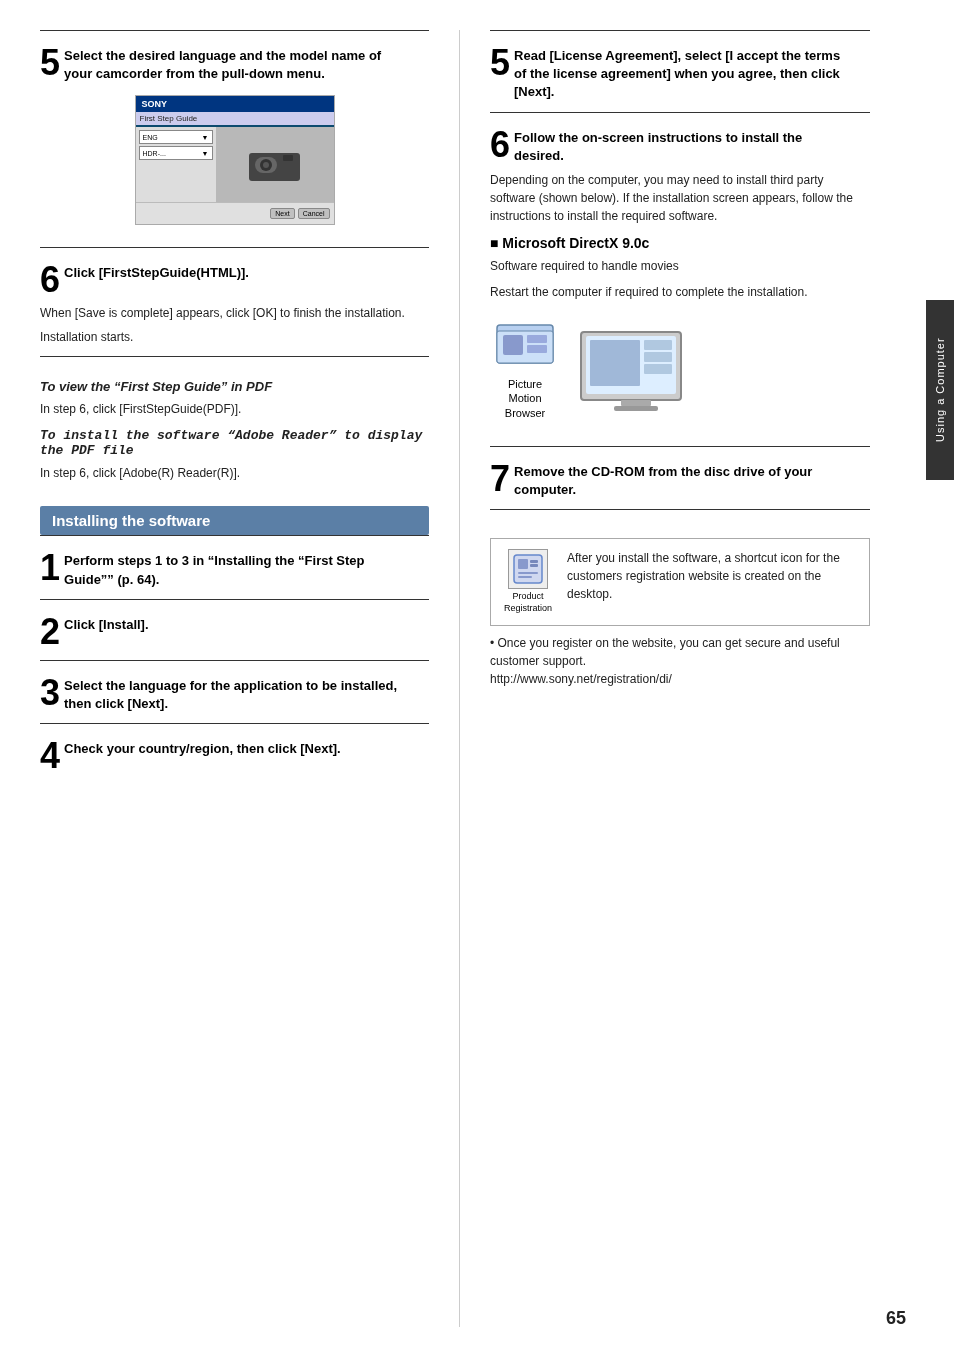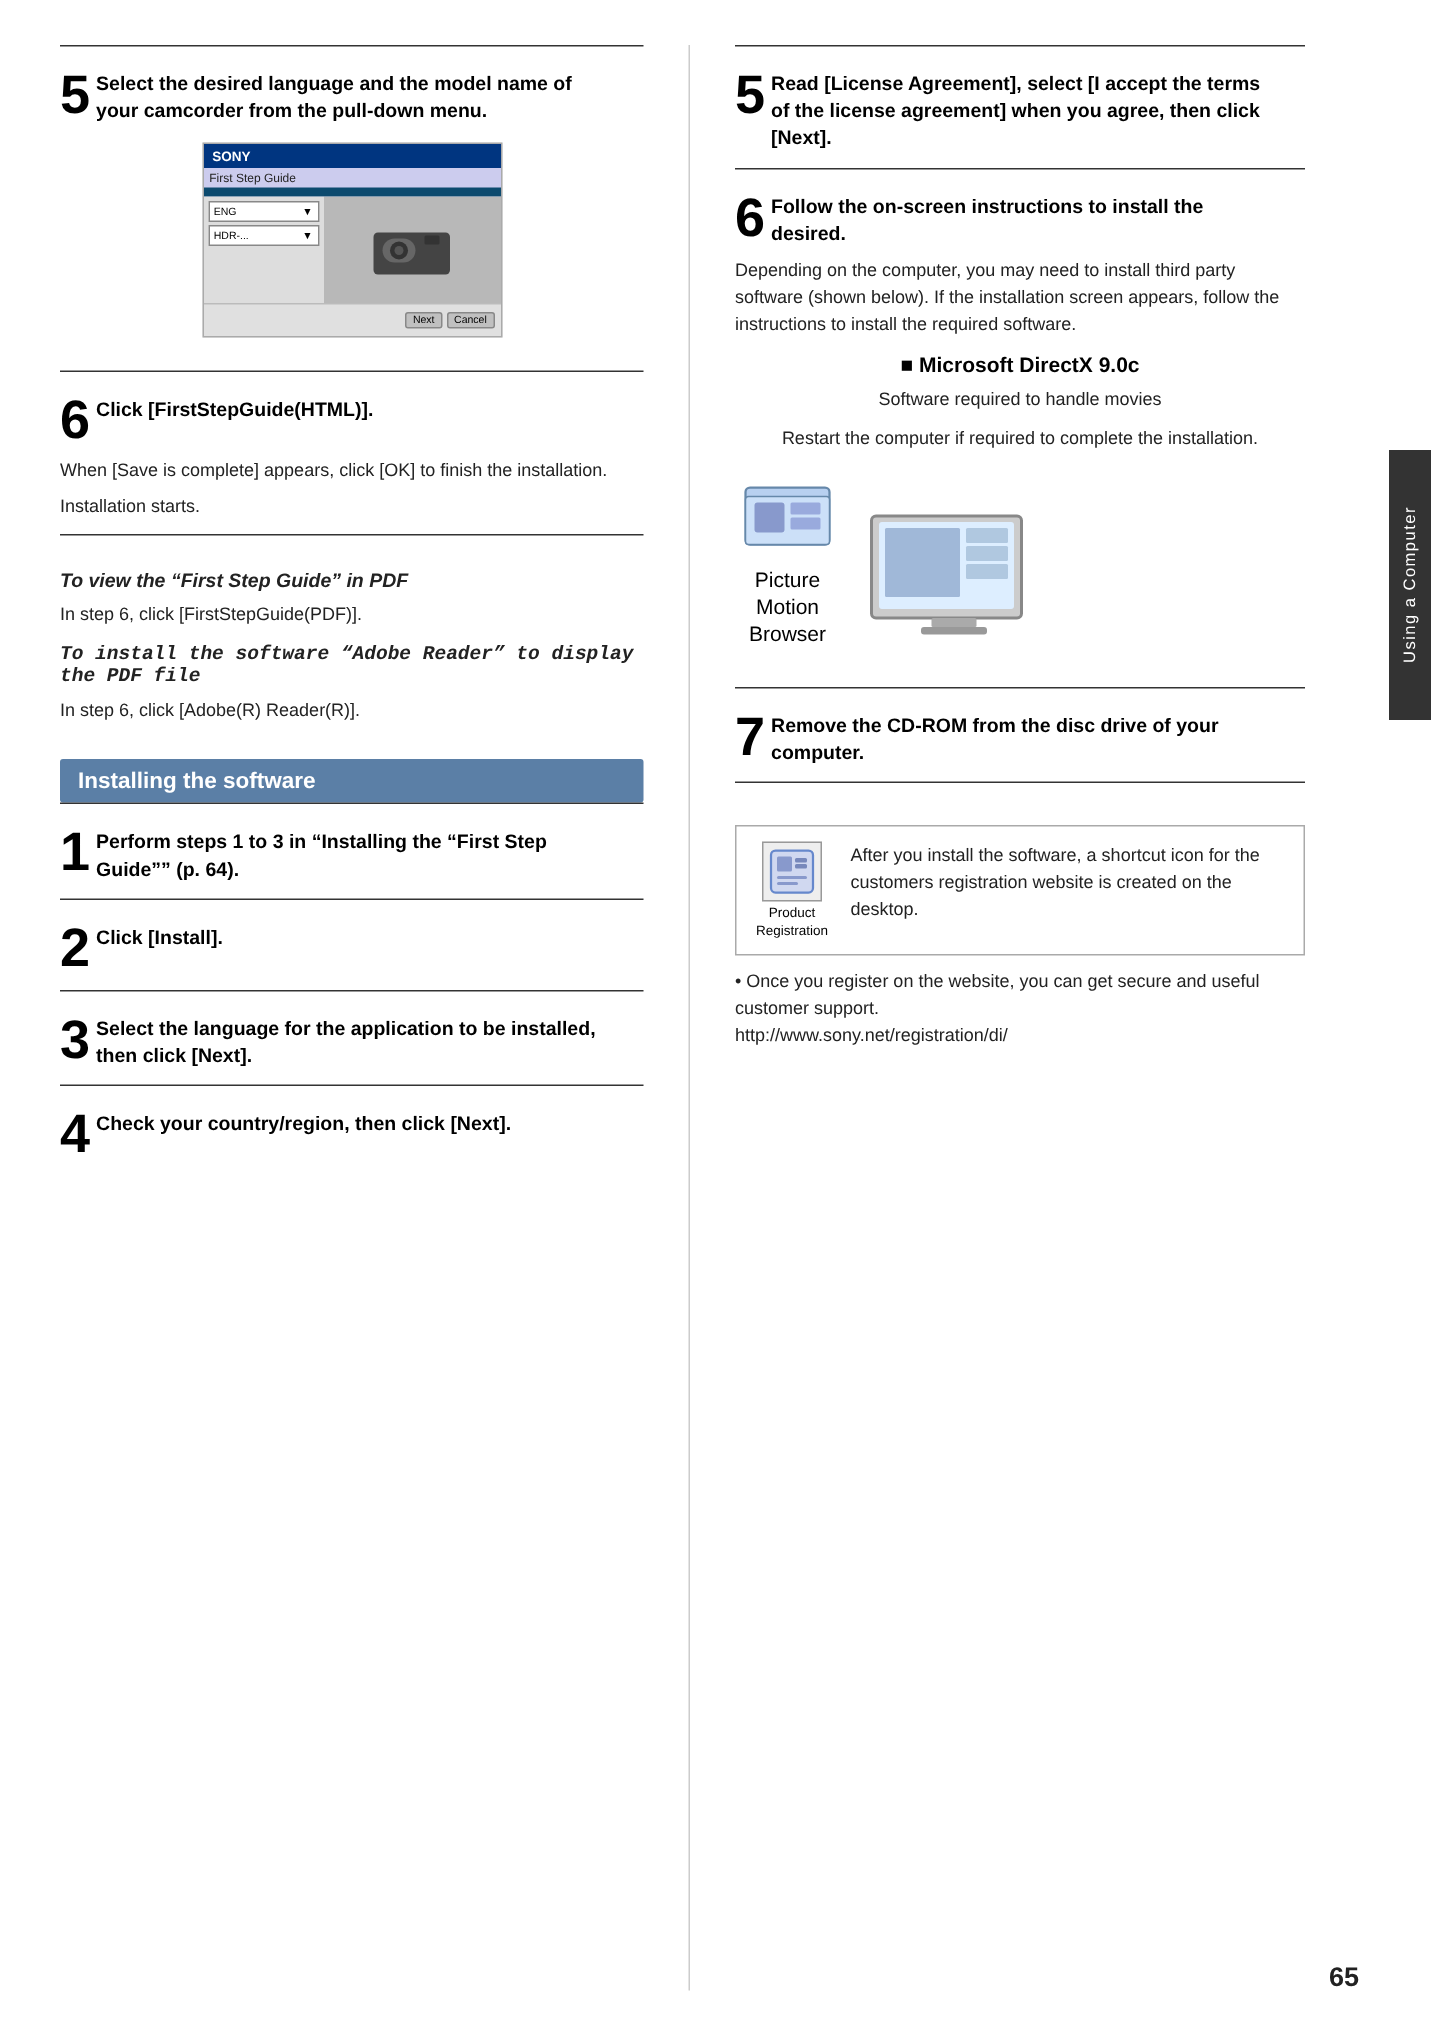"First Step Guide" .screenshot-title-bar { border-bottom: 6px solid #0c4a6e -> 2px solid #0c4a6e }
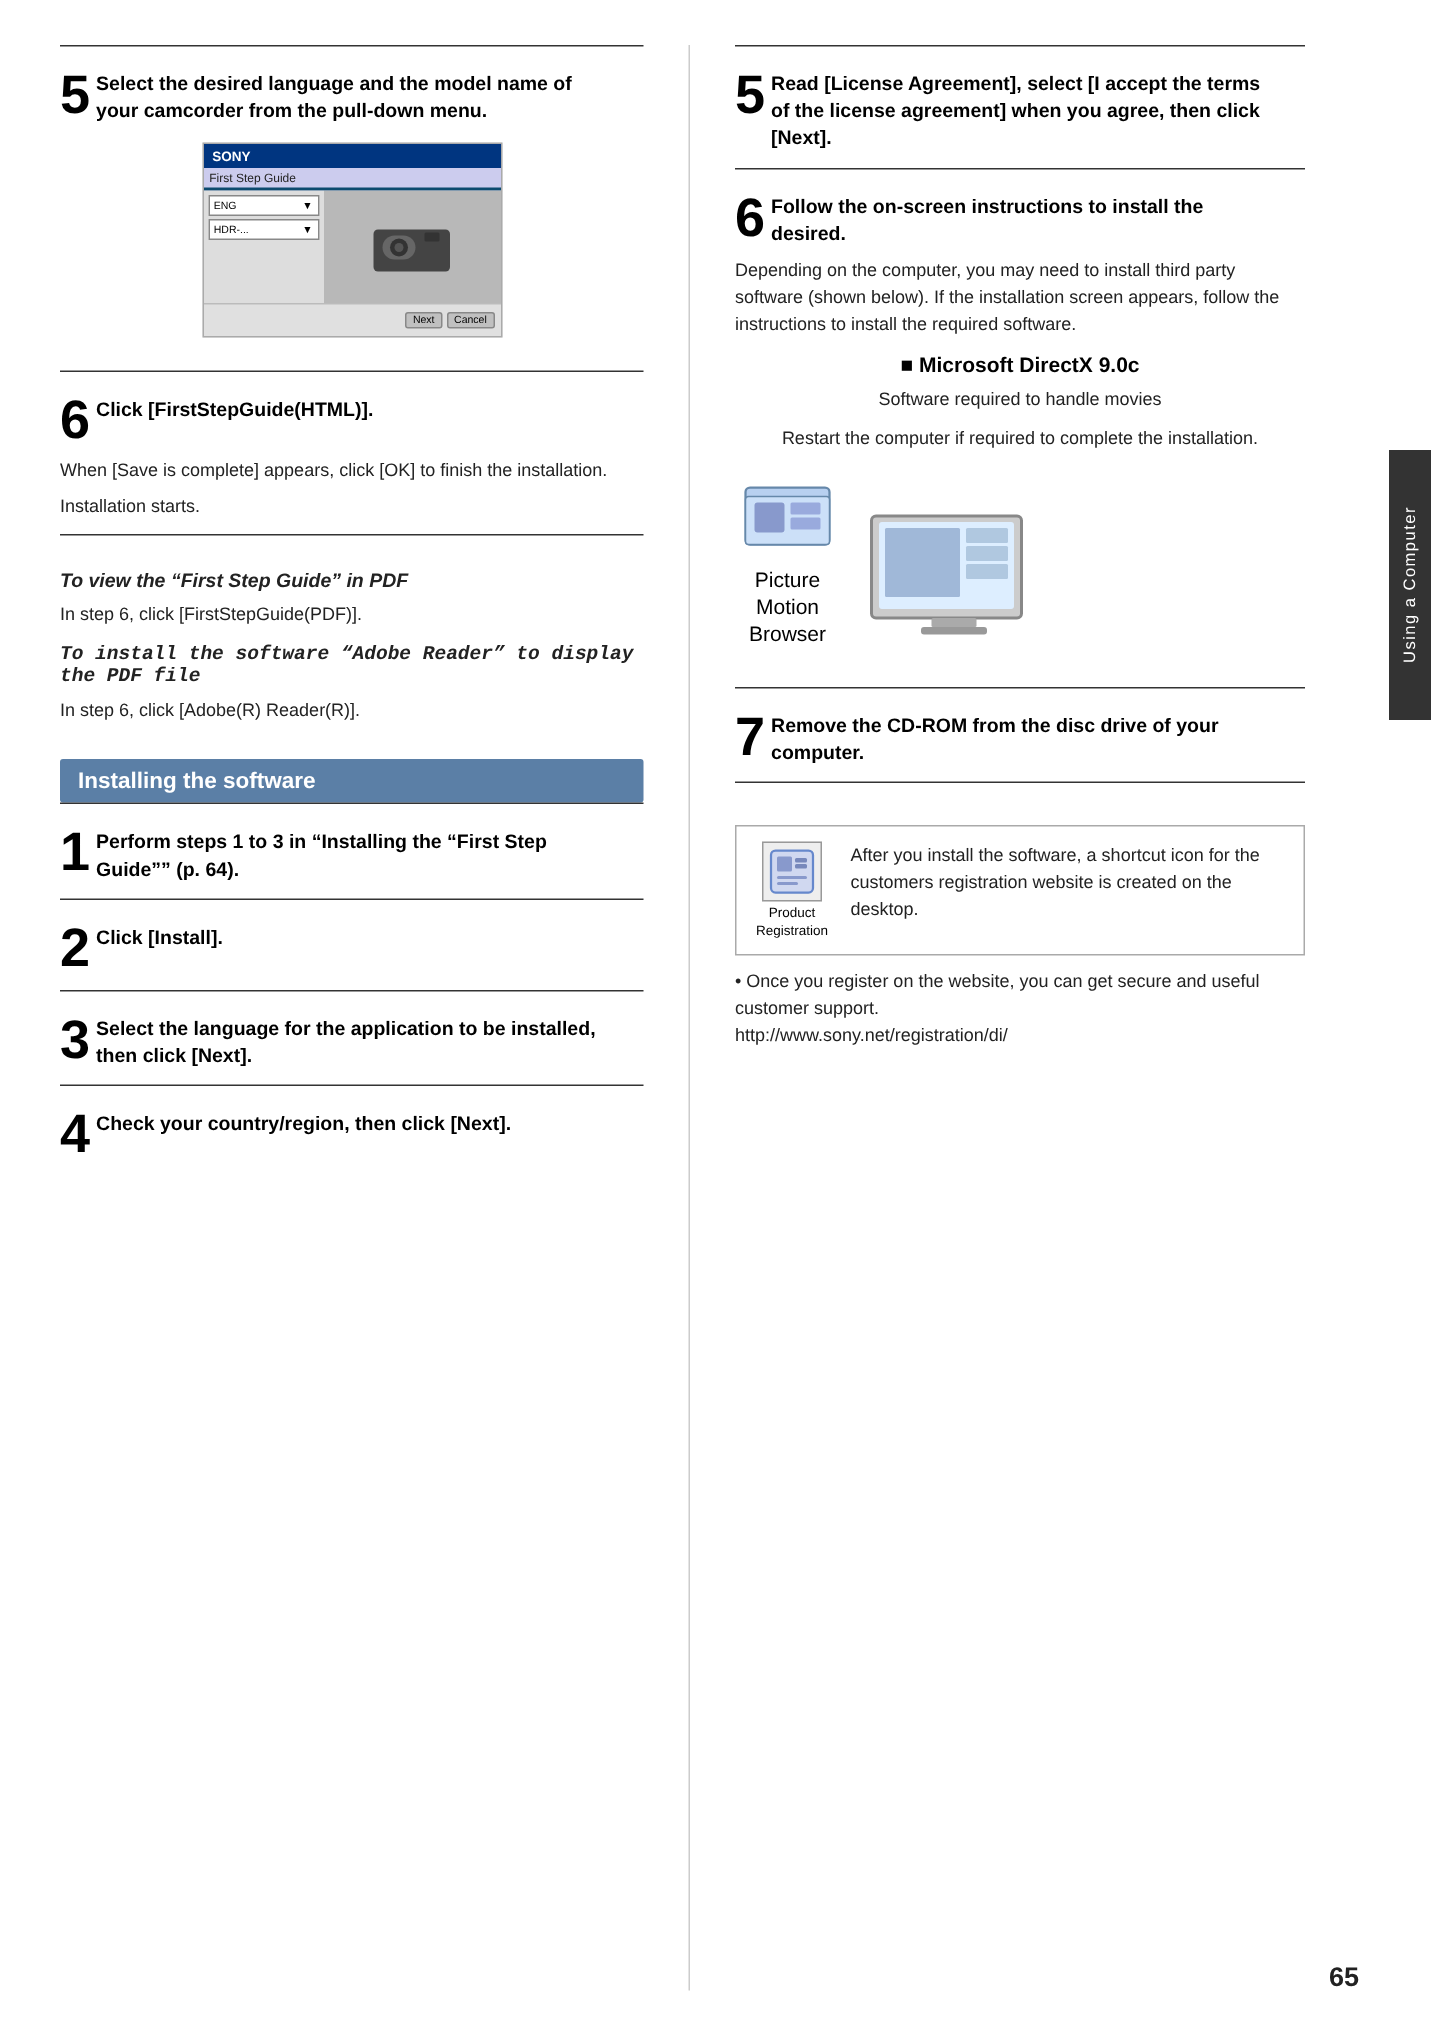"■ Microsoft DirectX 9.0c" div { text-align: center -> none }
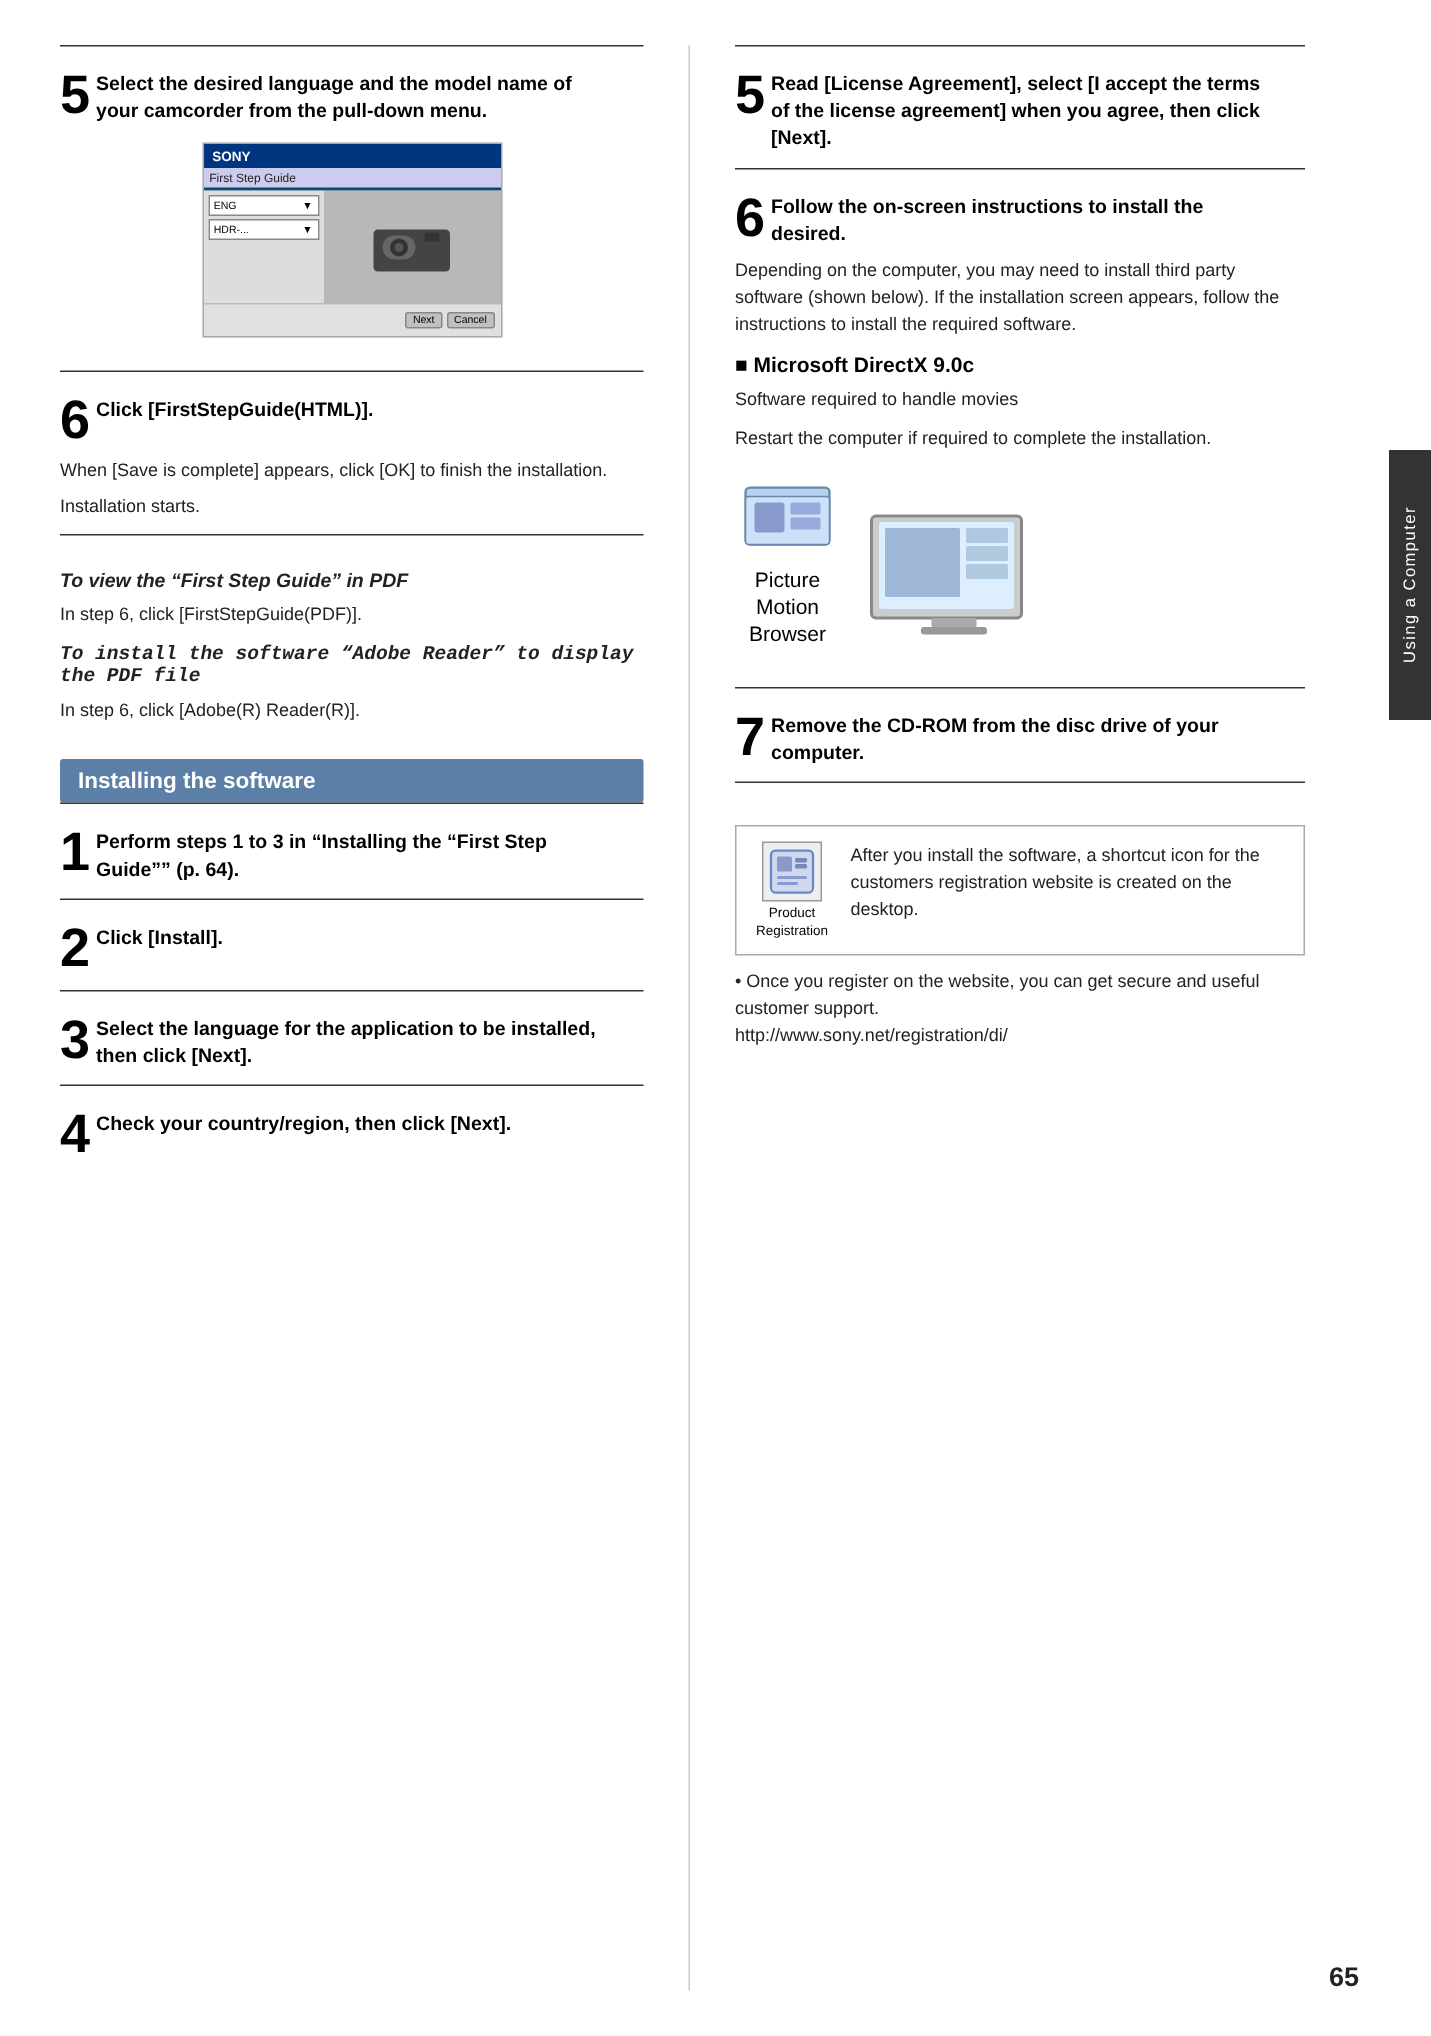"Picture Motion Browser" div { font-size: 14px -> 11px }
